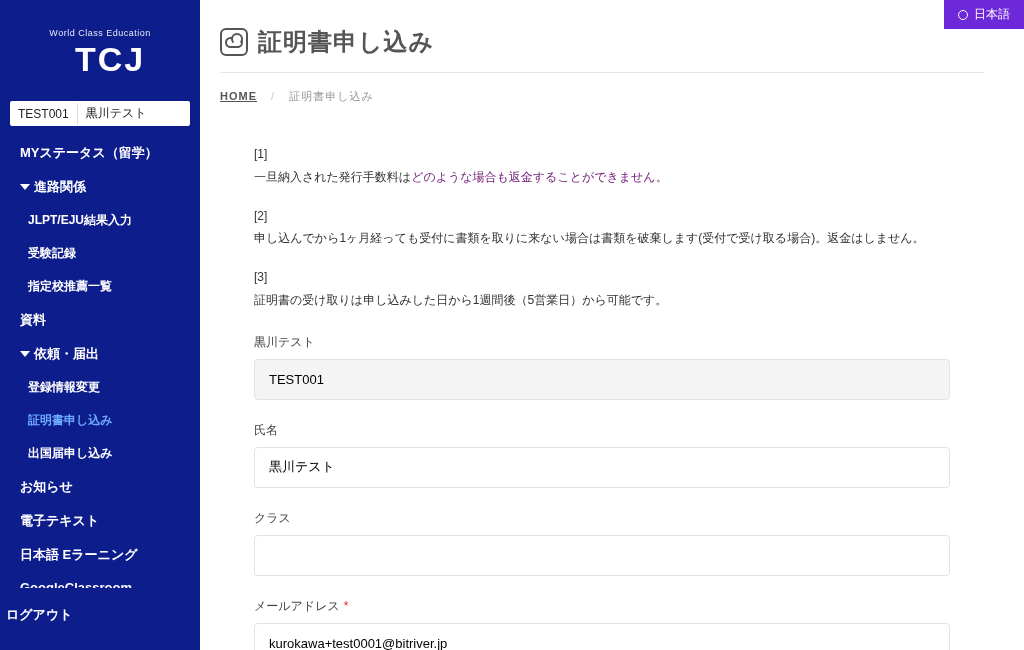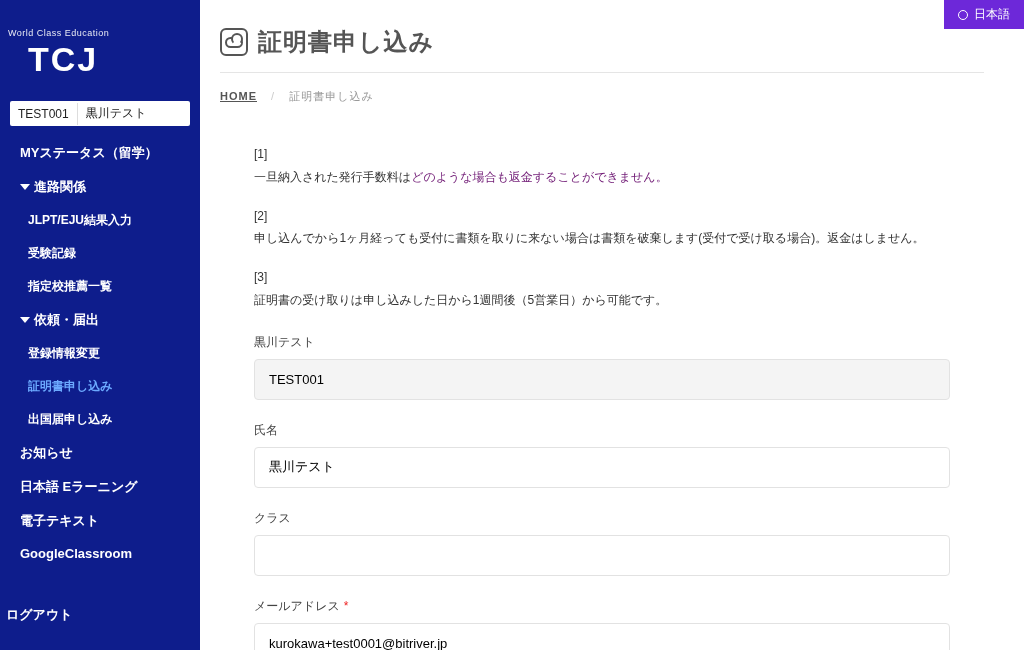"World Class Education" .logo-block { text-align: left -> center }
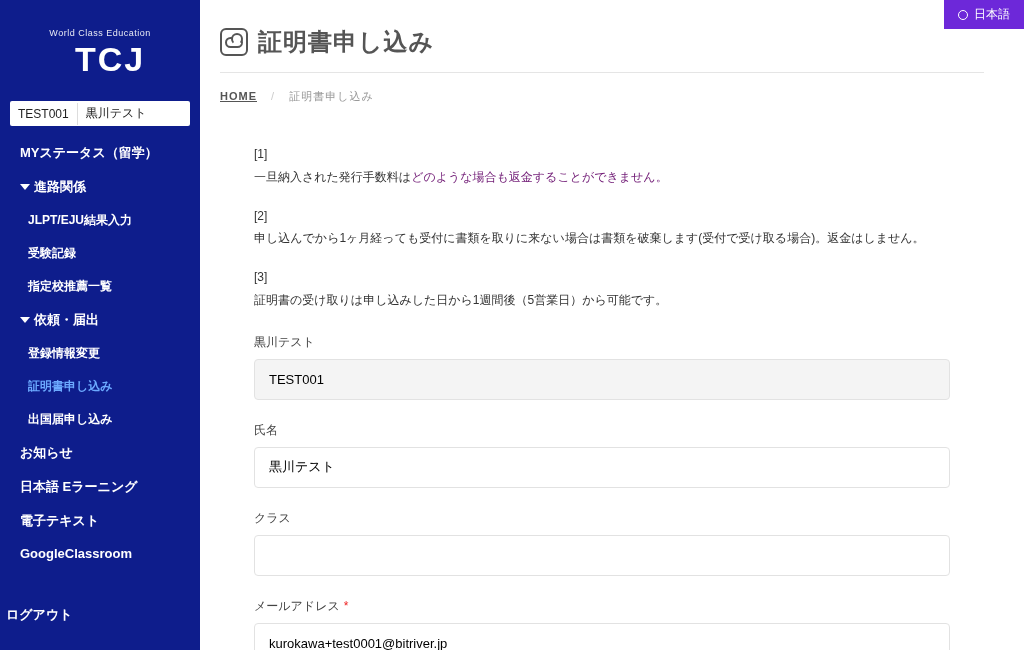"資料" a.top-level { html: none -> <a>資料</a> }
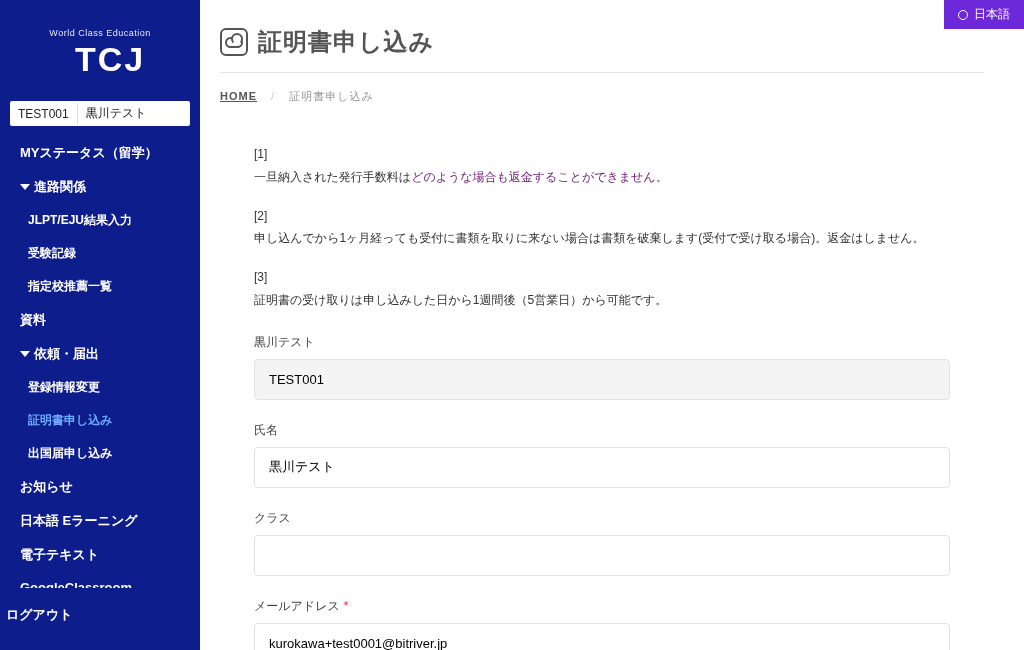"日本語 Eラーニング" a.top-level { order: before "電子テキスト" -> after "電子テキスト" }
